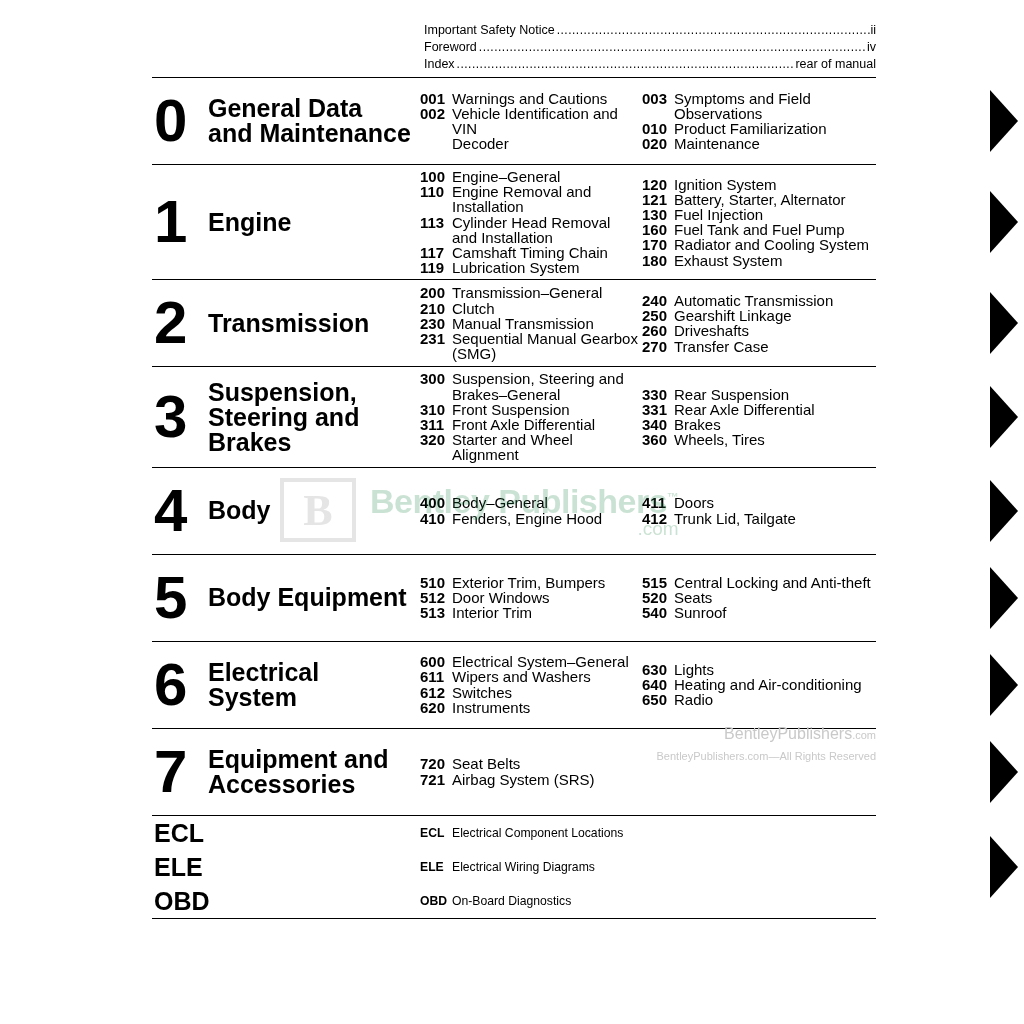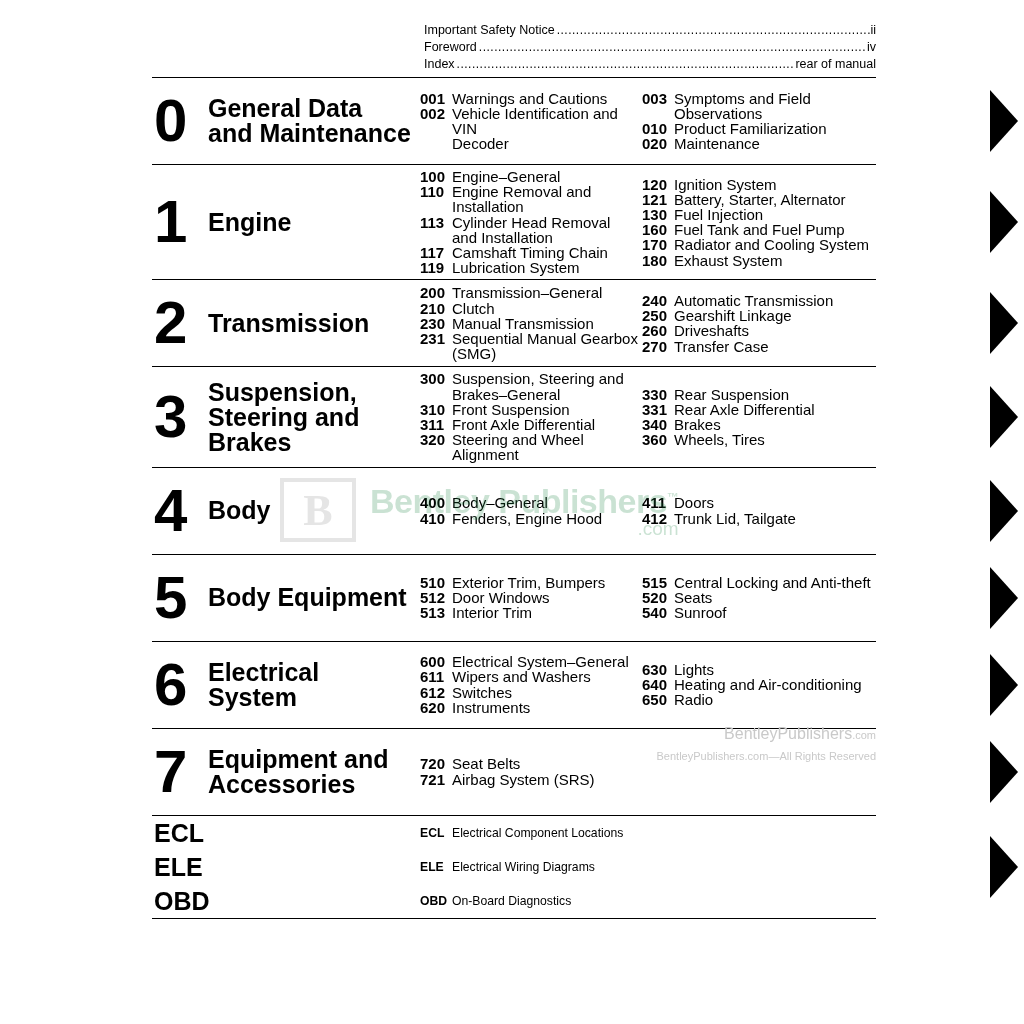"Steering and Wheel Alignment" span.desc { text: Steering -> Starter }
